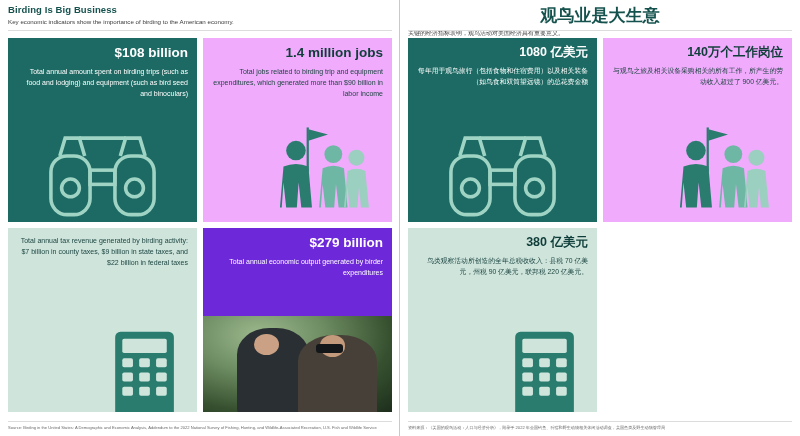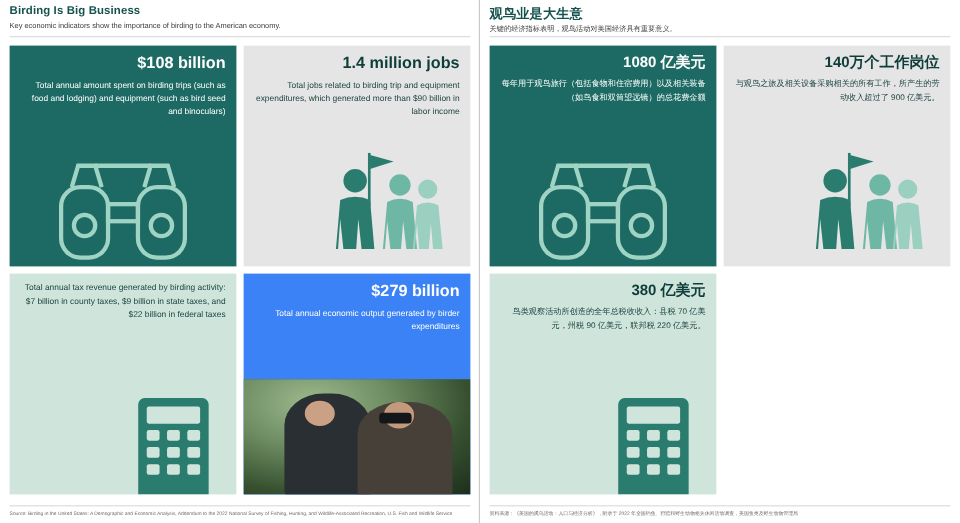"观鸟业是大生意" .hdr-title.cn { font-size: 11px -> 17px; text-align: none -> center }
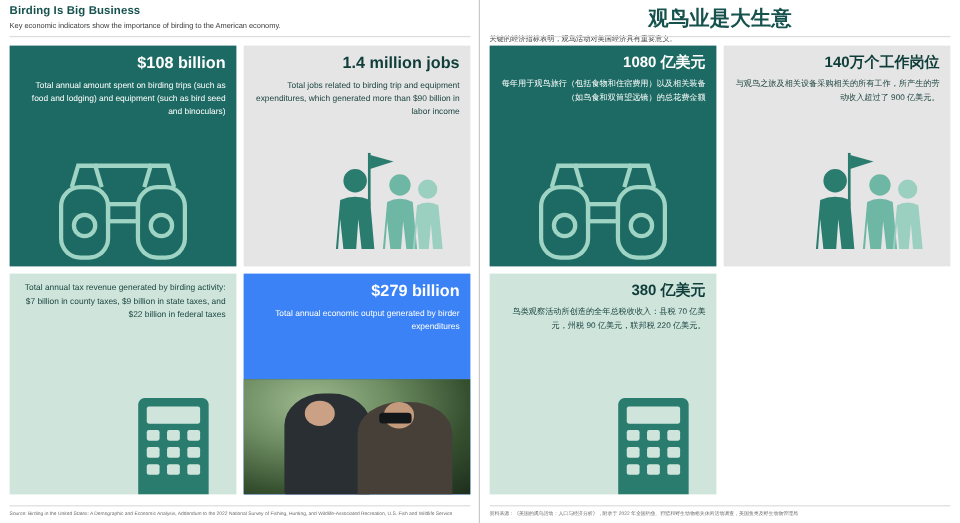"1.4 million jobs" .c-mint { background: #e5e5e5 -> #f0abfc }
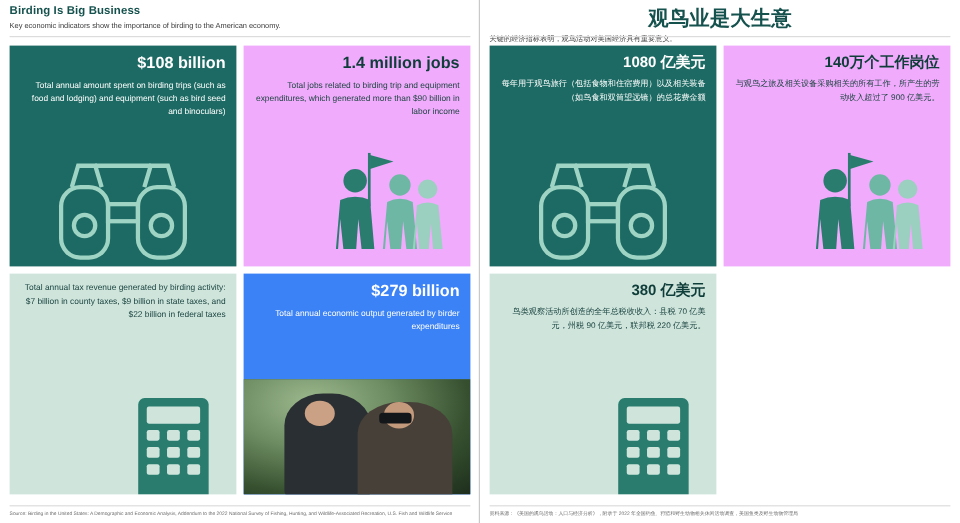"$279 billion" .c-dark { background: #3b82f6 -> #6d28d9 }
